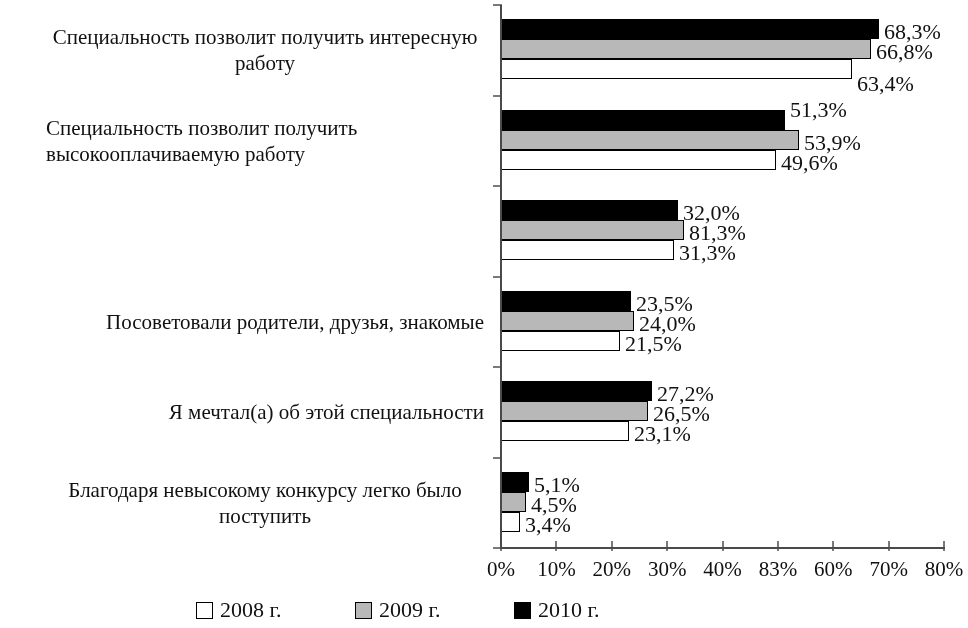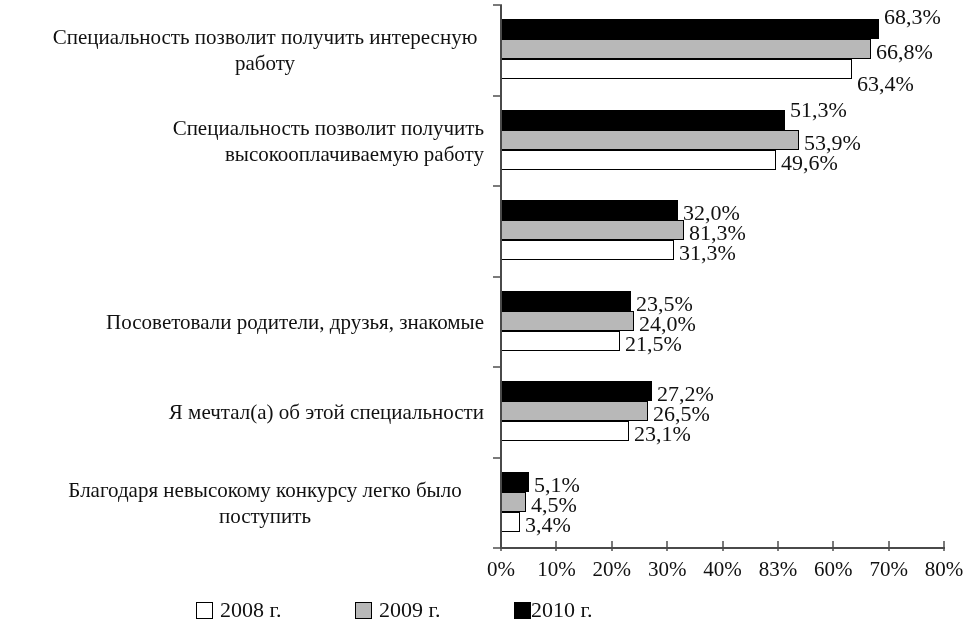"68,3%" div { top: 17px -> 32px }
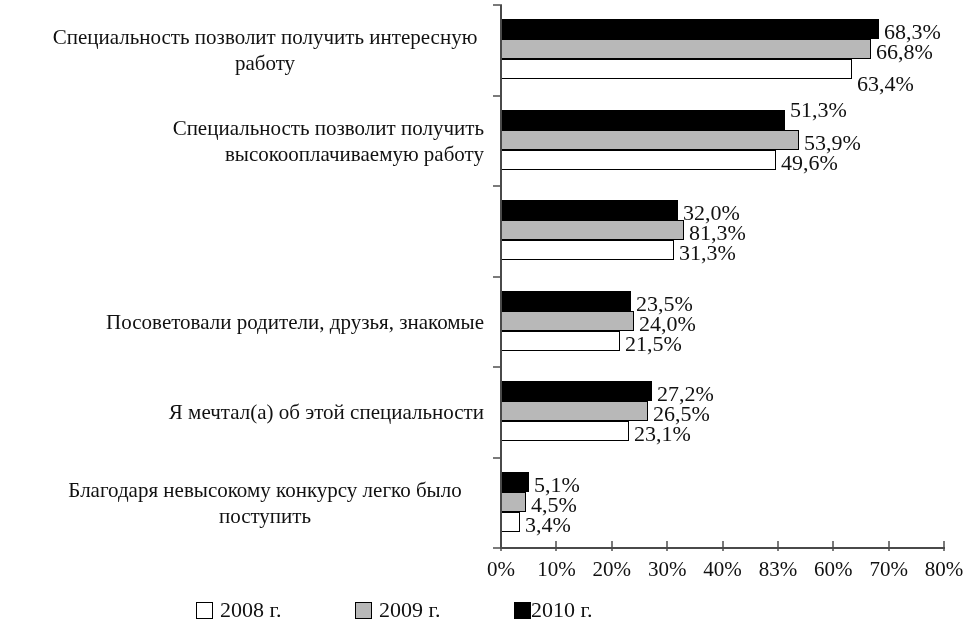"Специальность позволит получить" div { text-align: right -> left }
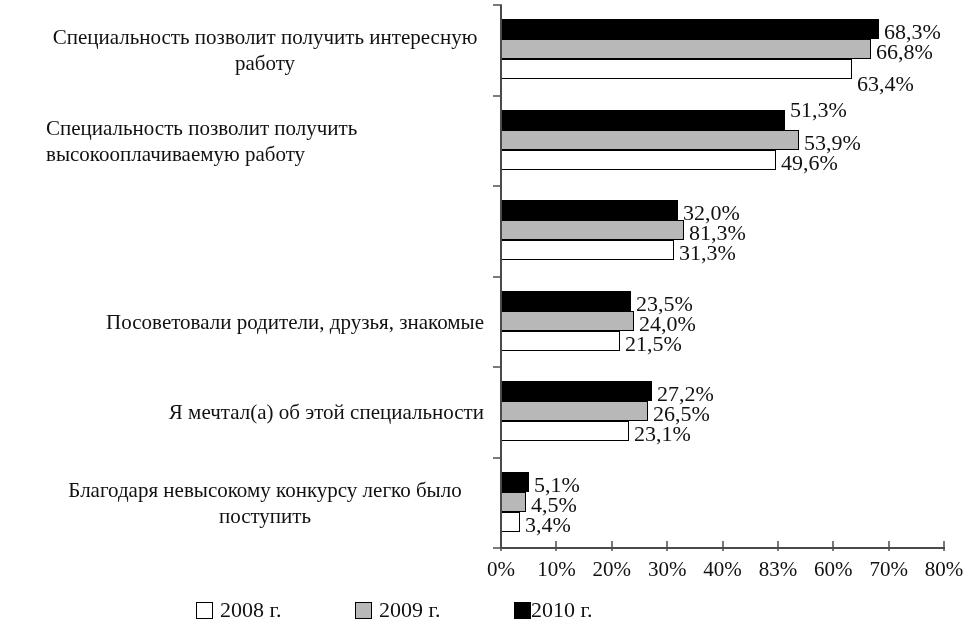"2010 г." div { gap: none -> 7px }
